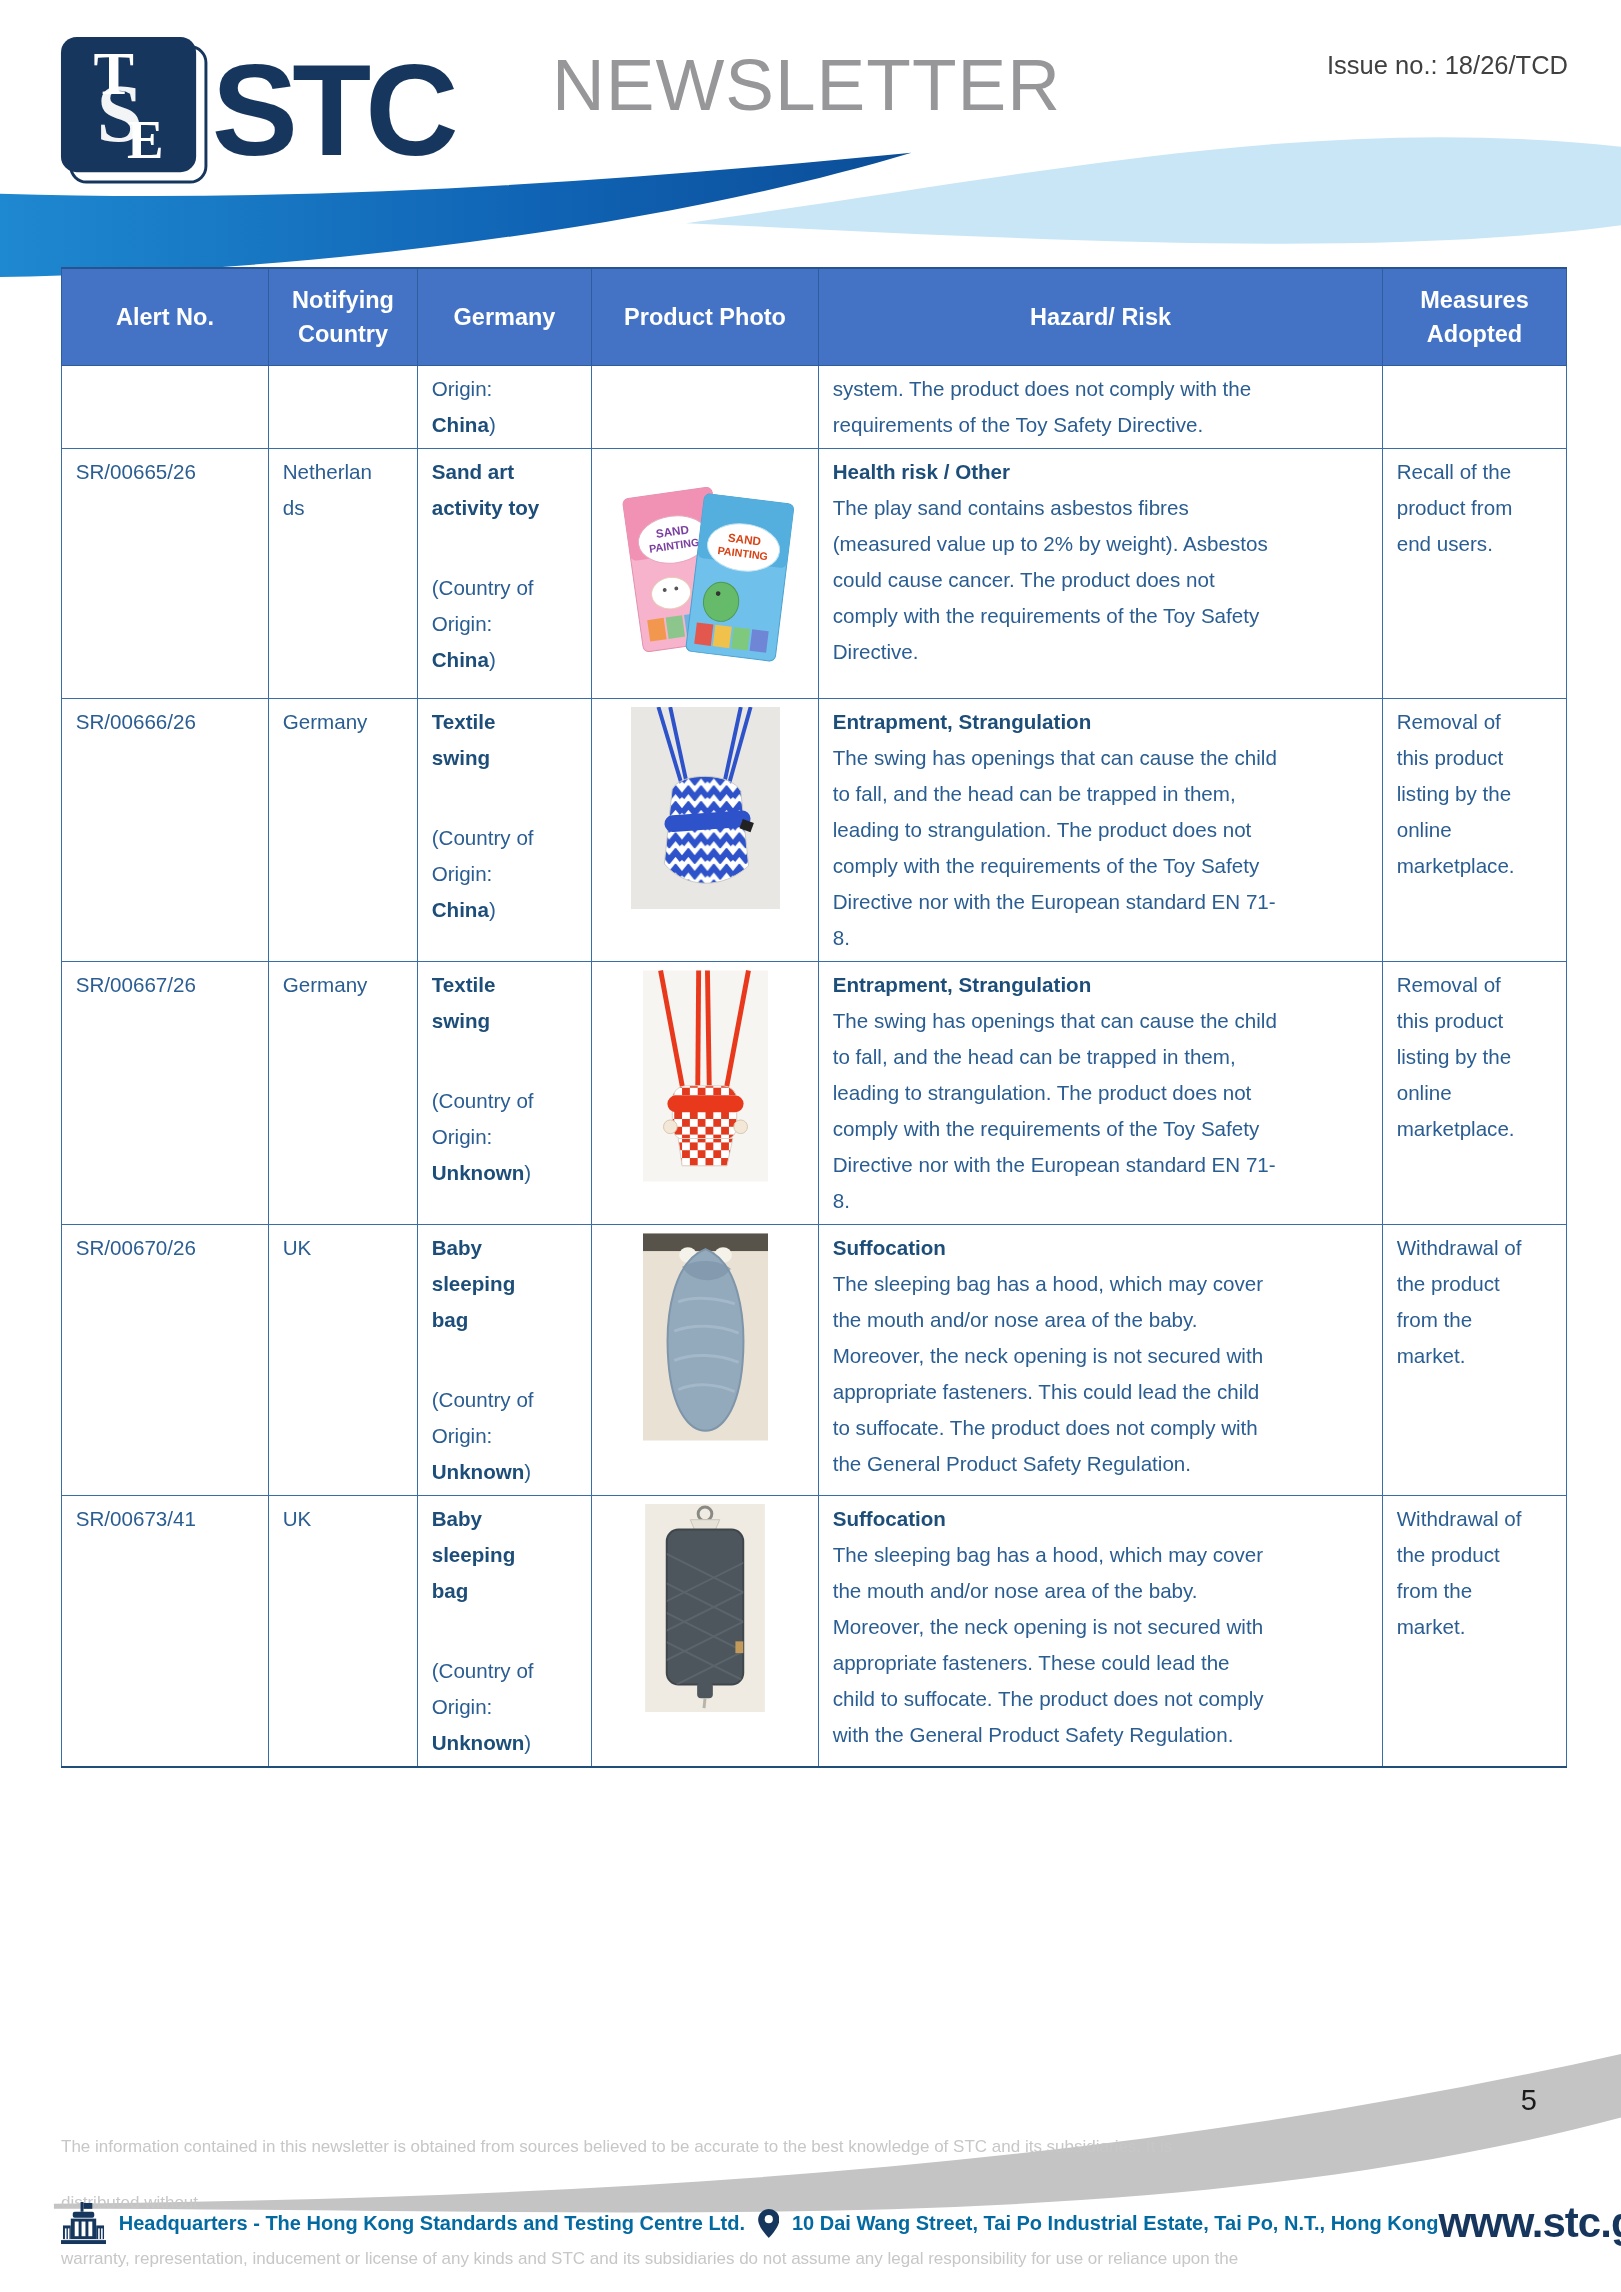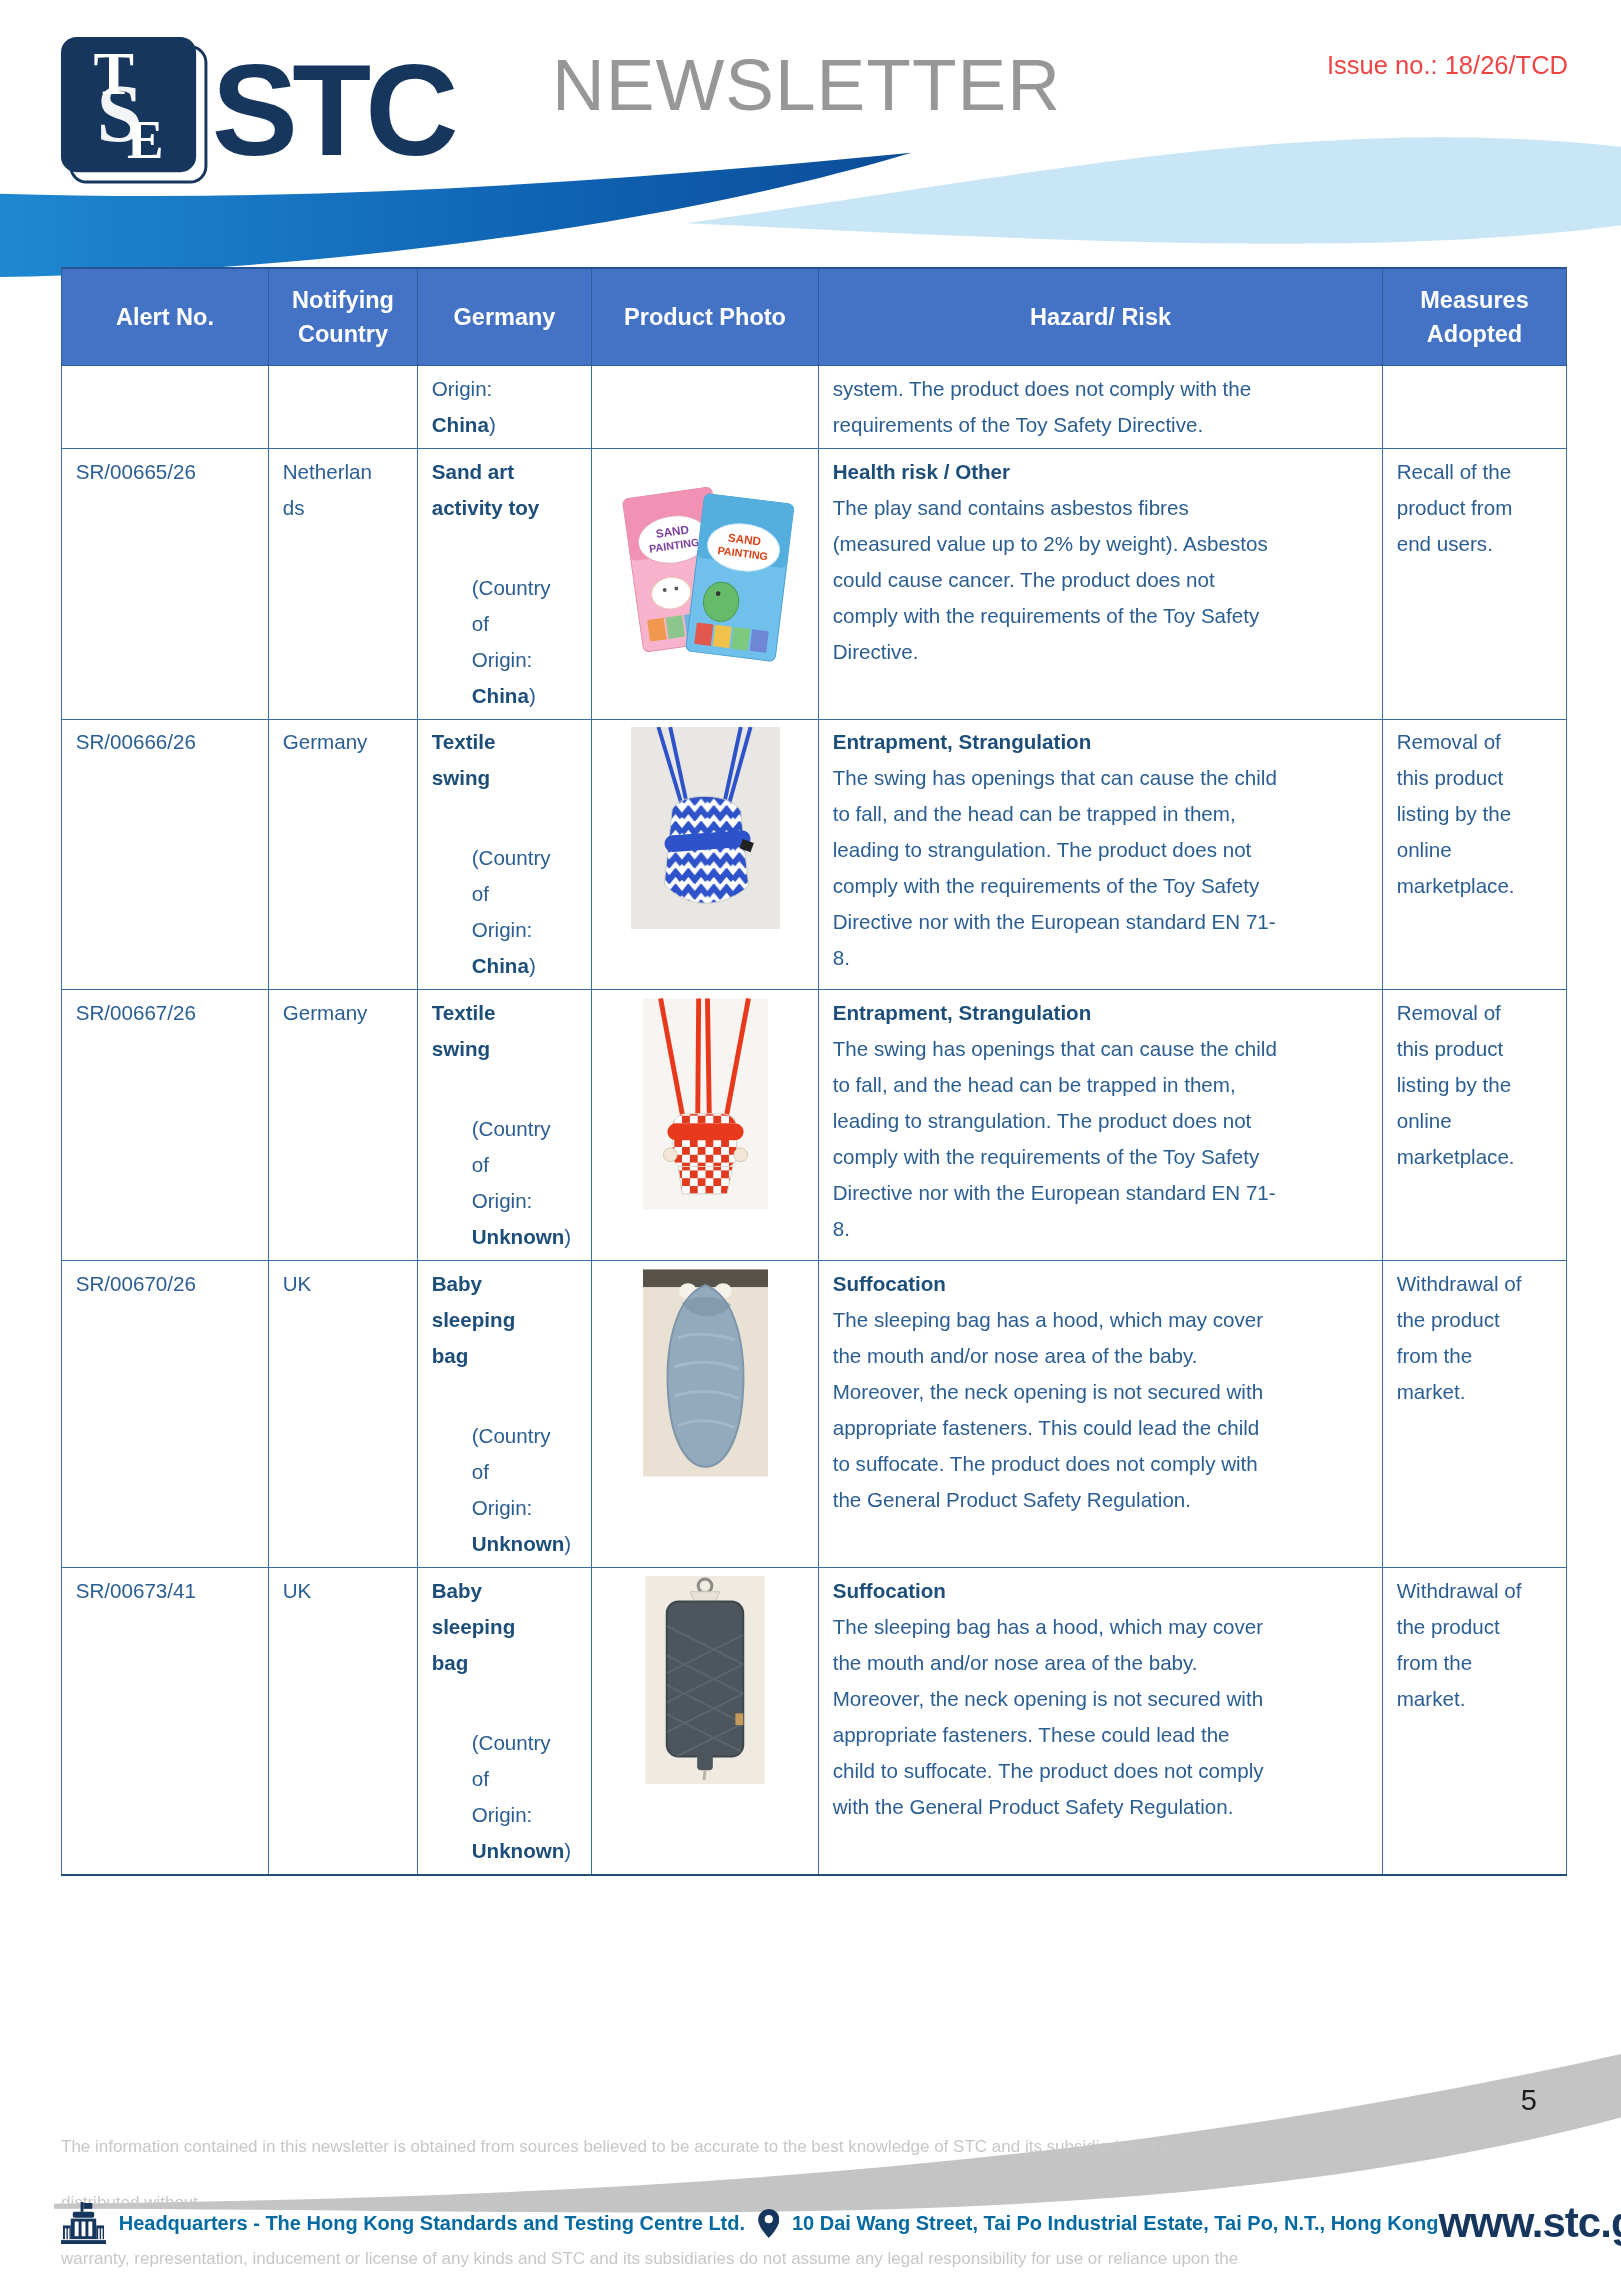"Issue no.: 18/26/TCD" .issue-no { color: #ef4444 -> #404040 }
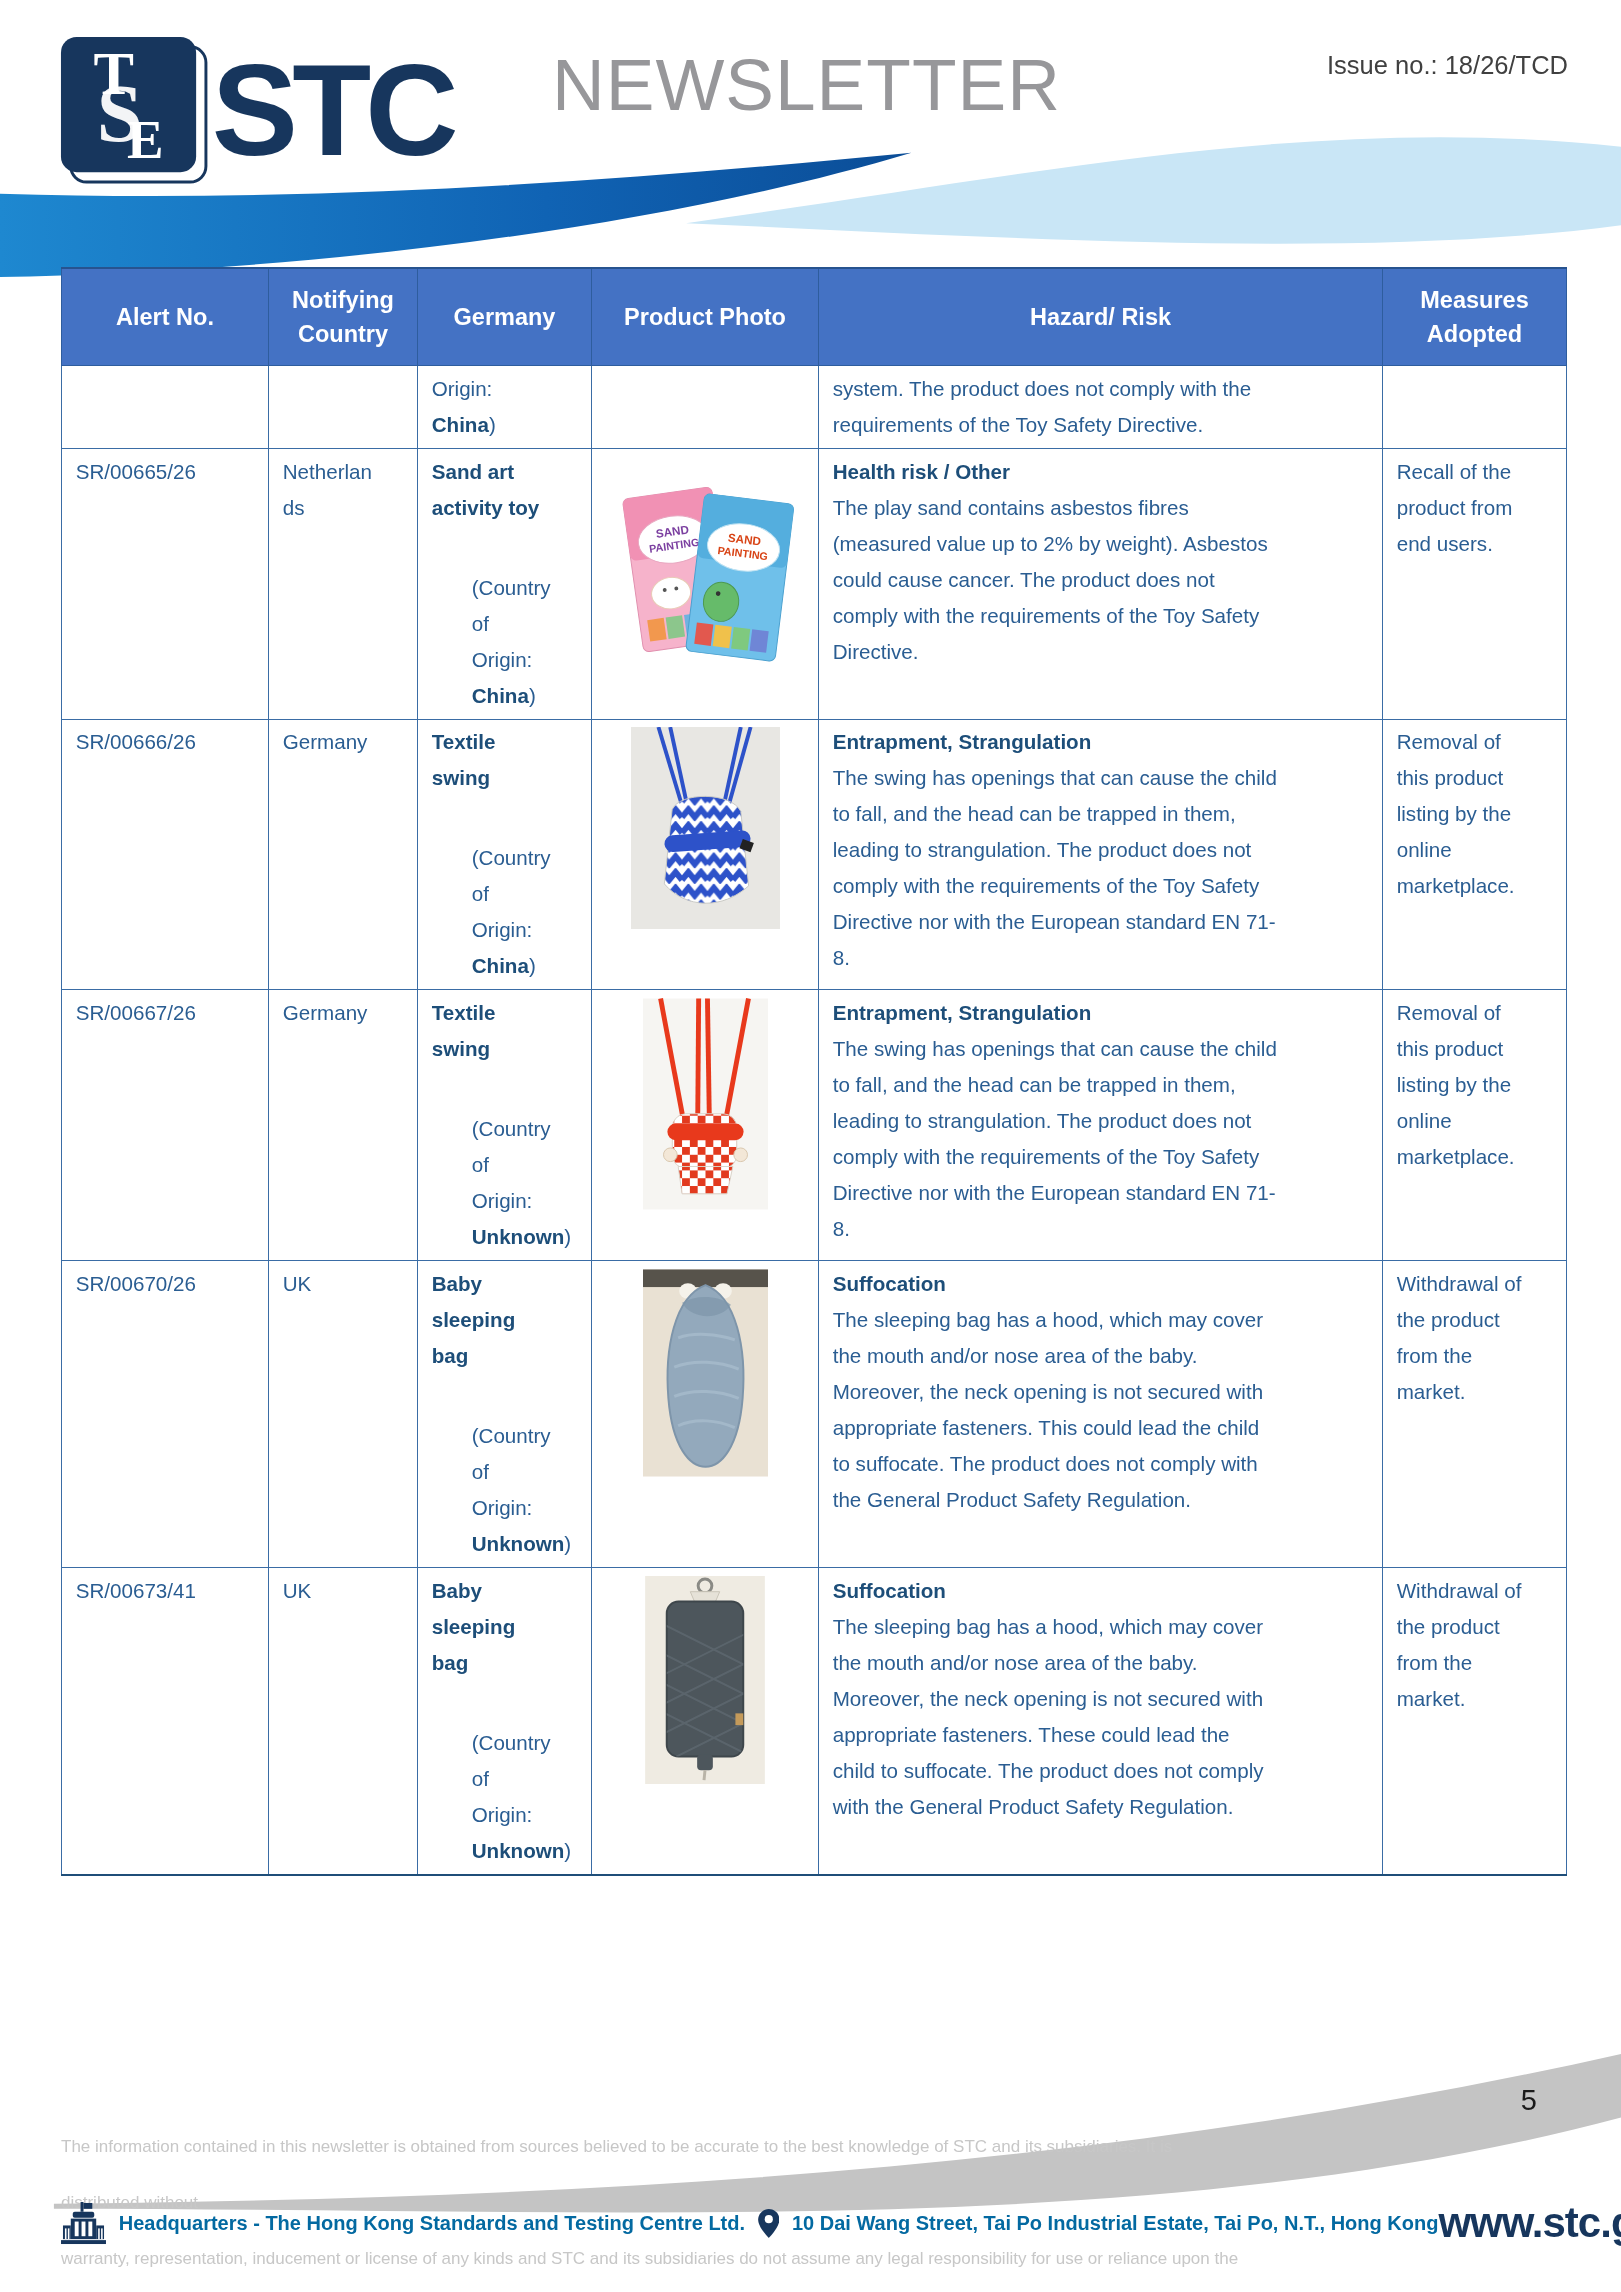"(Country of" .origin-block.gap { margin-left: 40px -> none }
